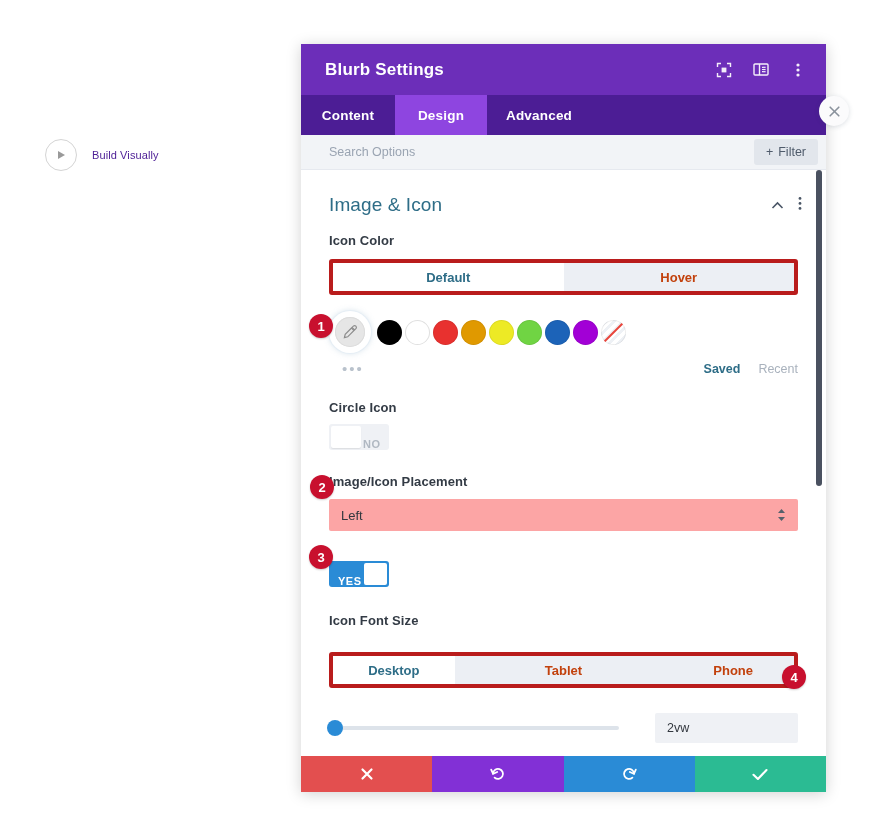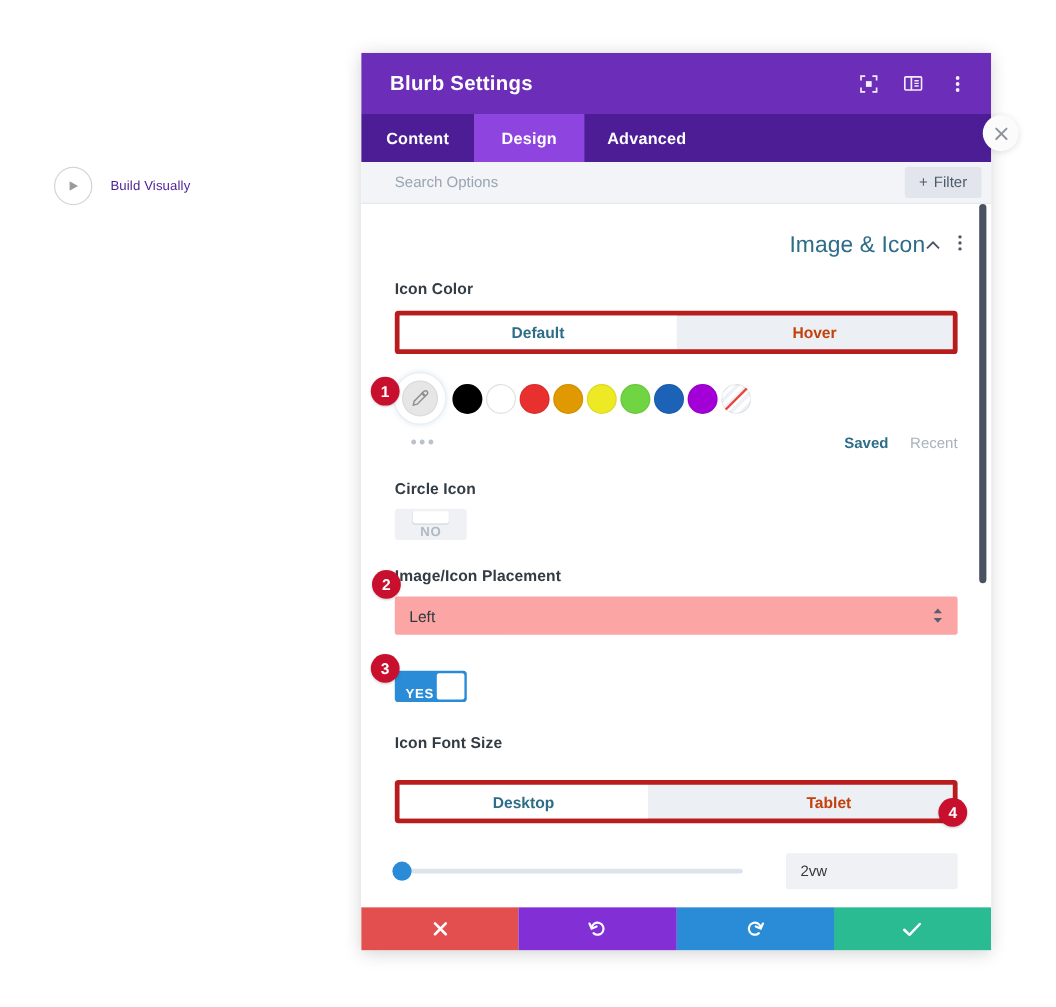"Image & Icon" .section-title { text-align: right -> none }
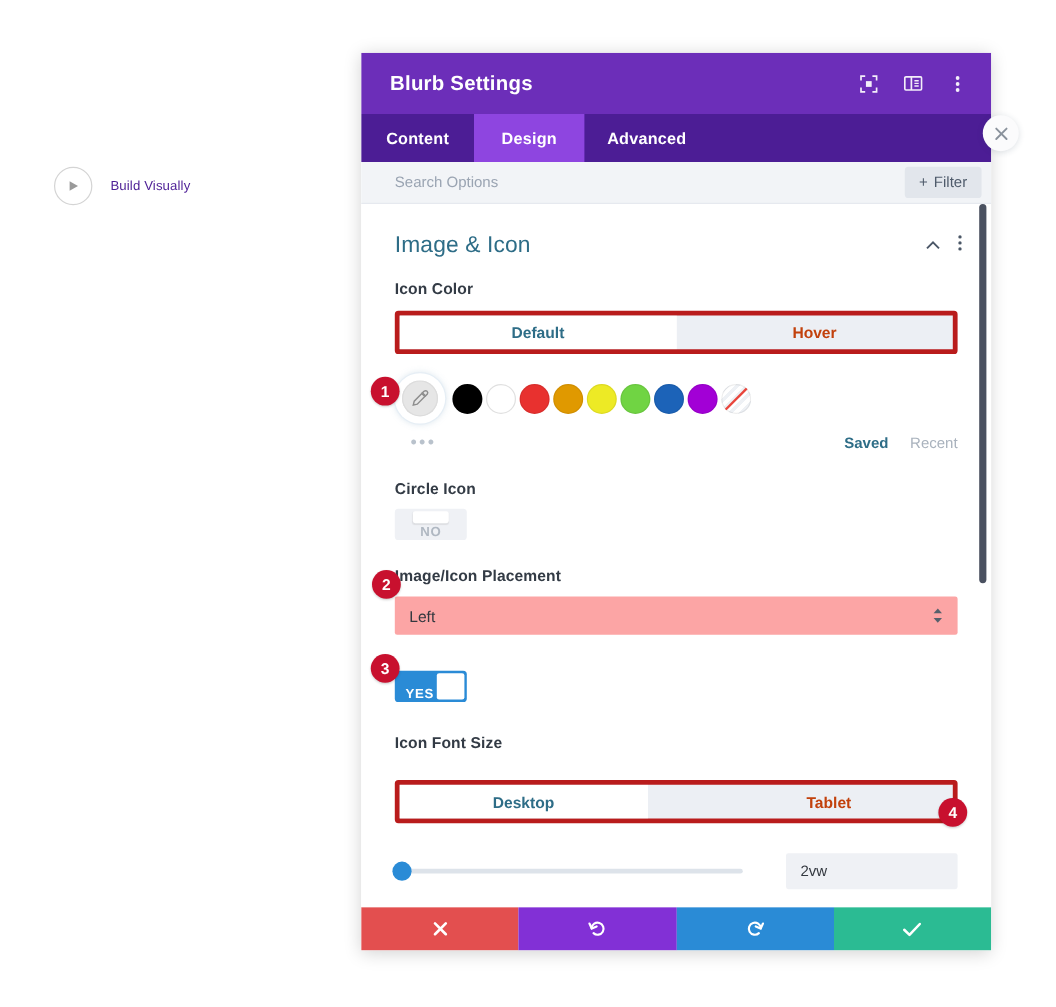"NO" .toggle-no { align-items: center -> flex-end; flex-direction: column -> none }
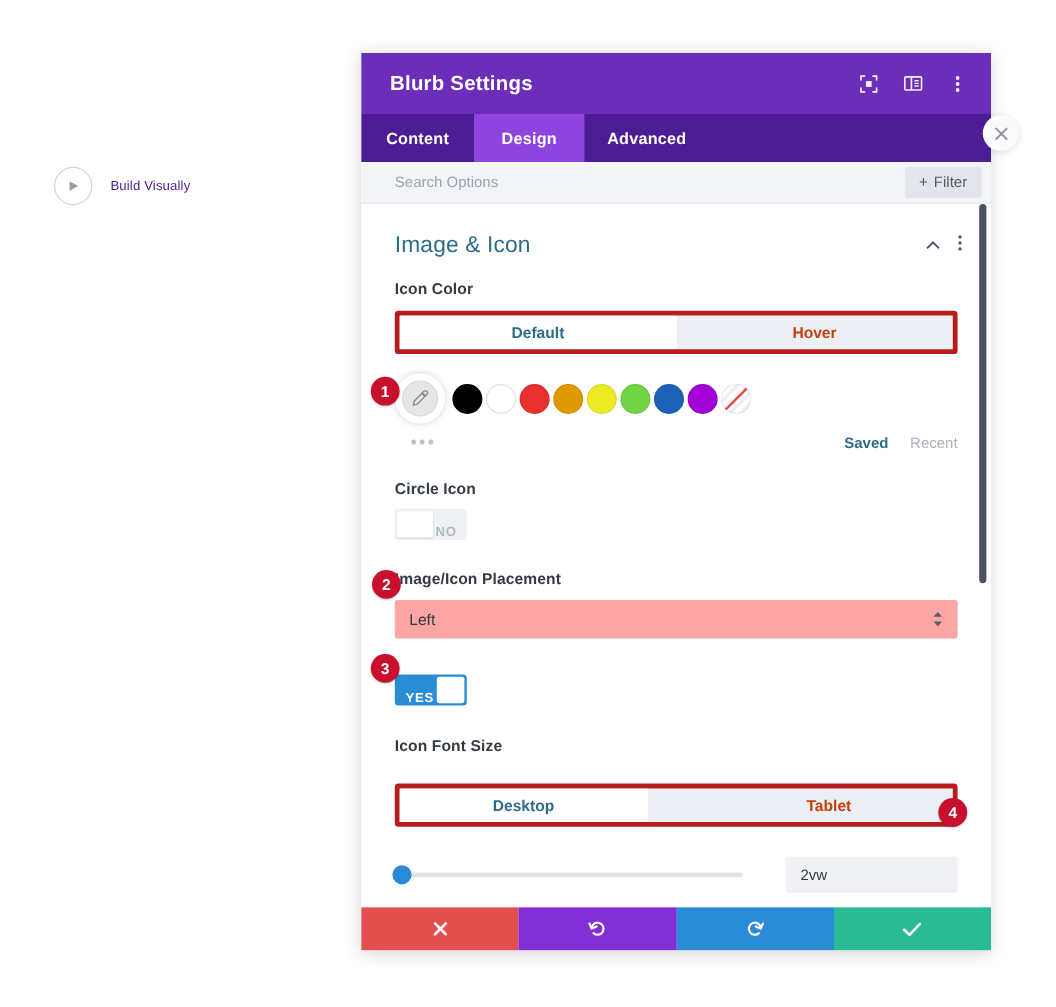"Phone" div.seg { html: none -> <div>Phone</div> }
